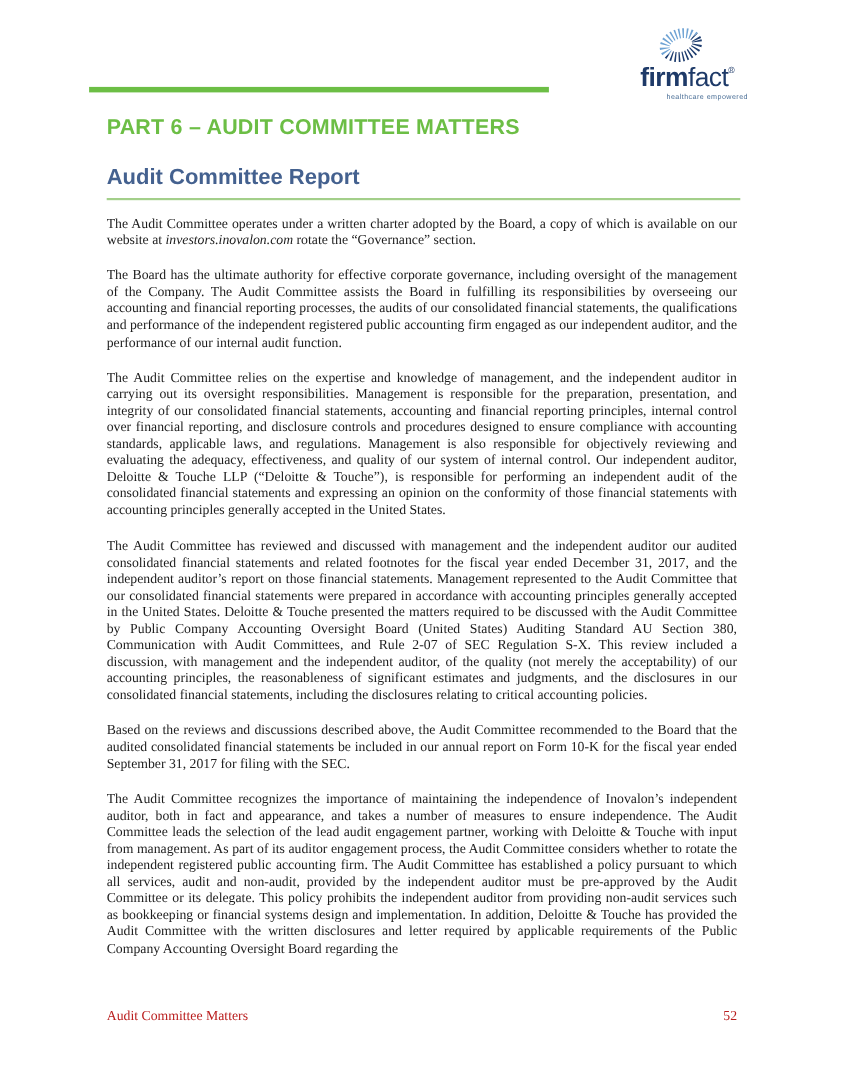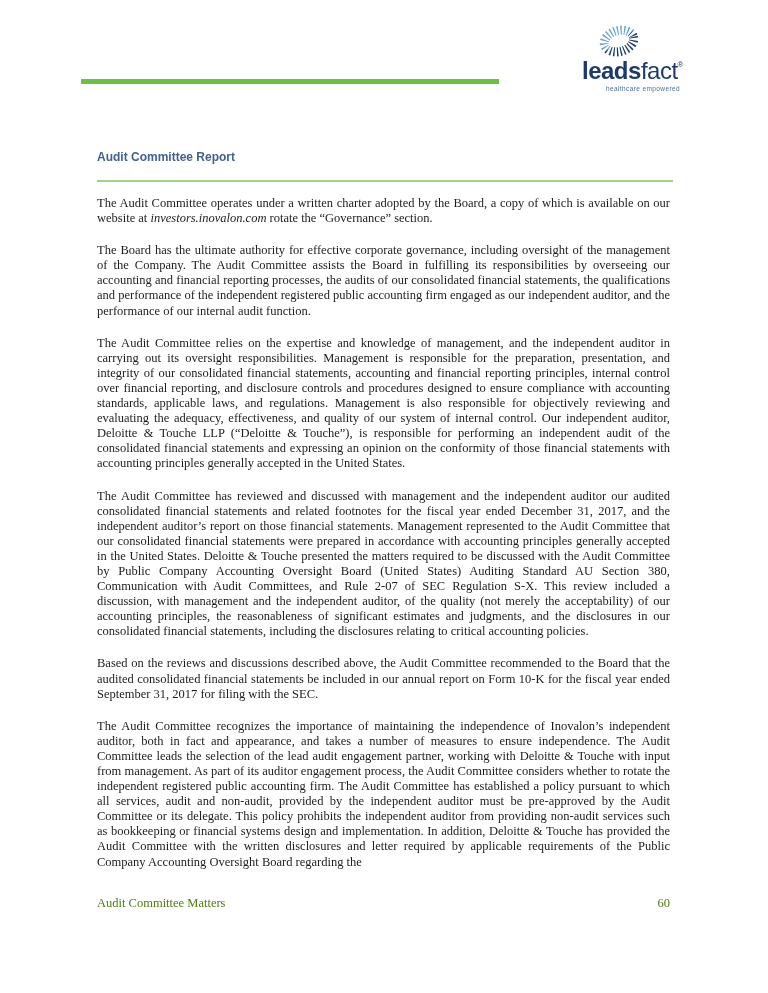"leads" span.lw-bold { text: leads -> firm }
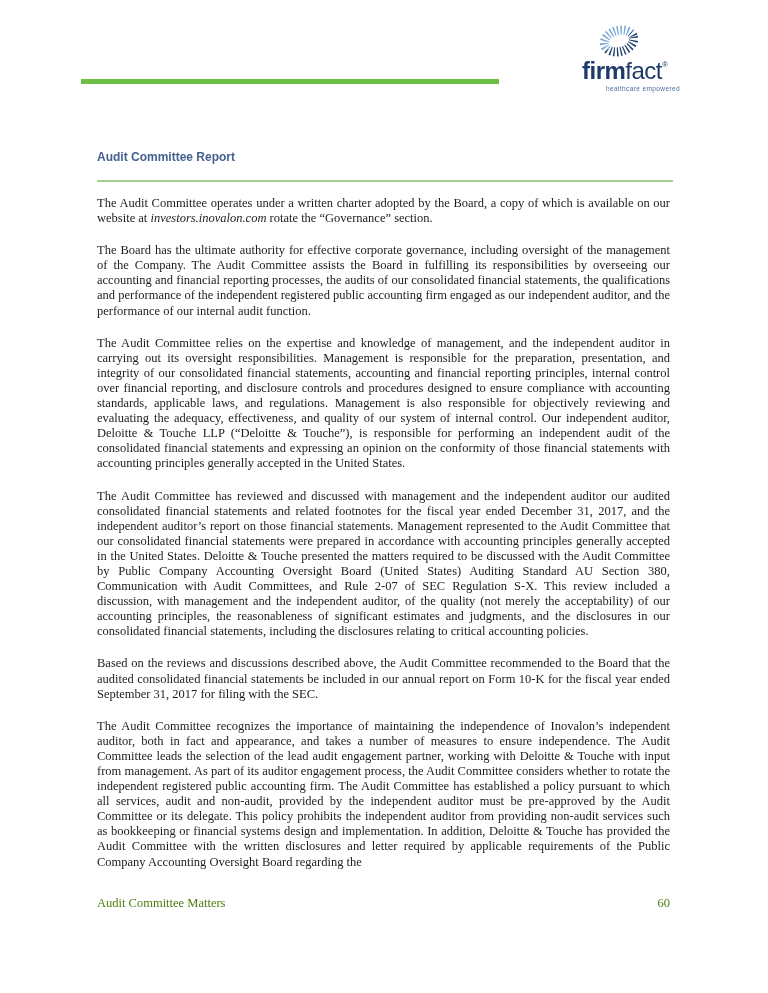"PART 6 – AUDIT COMMITTEE" h1.part-title { html: none -> <h1>PART 6 – AUDIT COMMITTEE MATTERS</h1> }
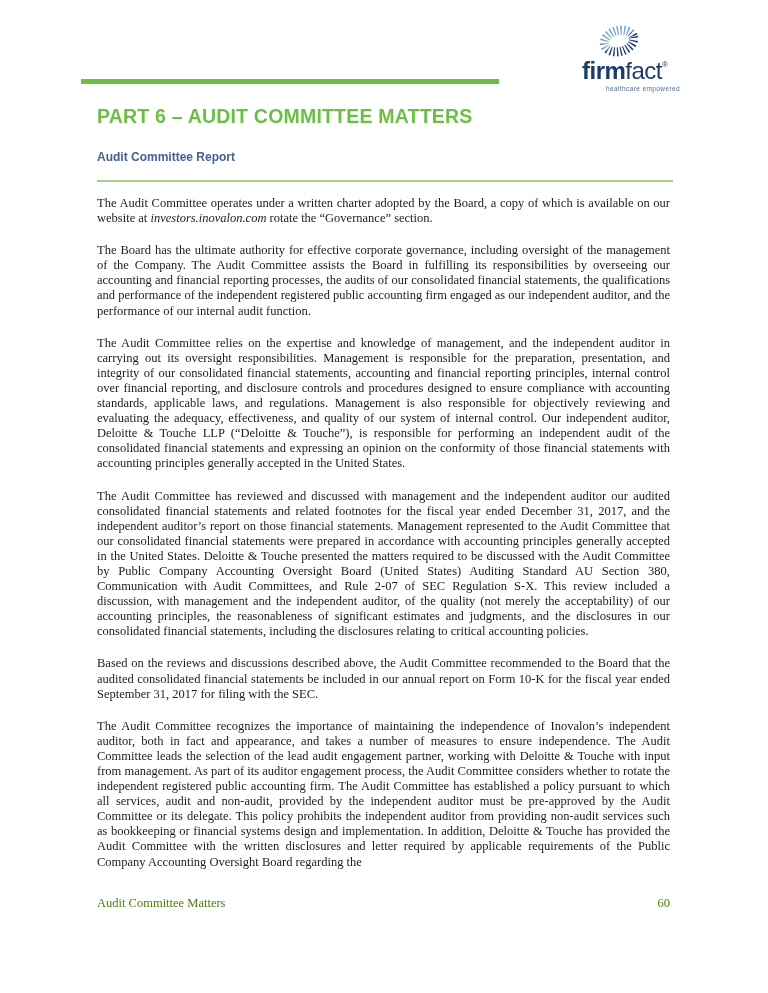"Audit Committee Report" .section-title { font-size: 12px -> 20px }
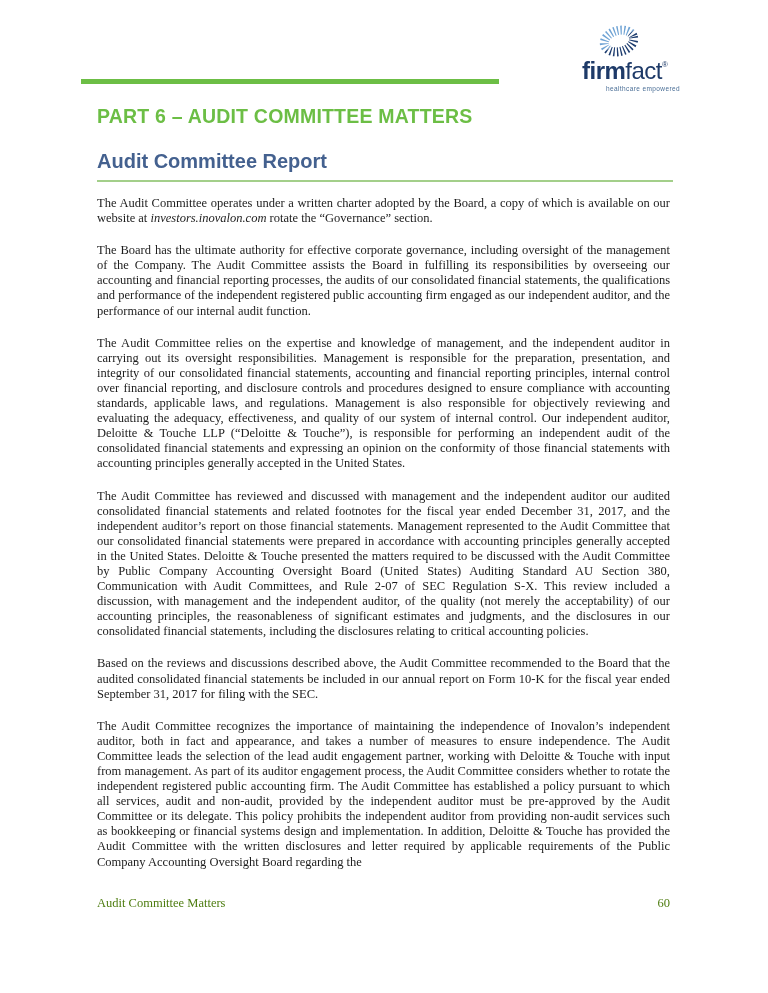"Audit Committee Matters" .footer { color: #4d7c0f -> #b91c1c; top: 896px -> 916px }
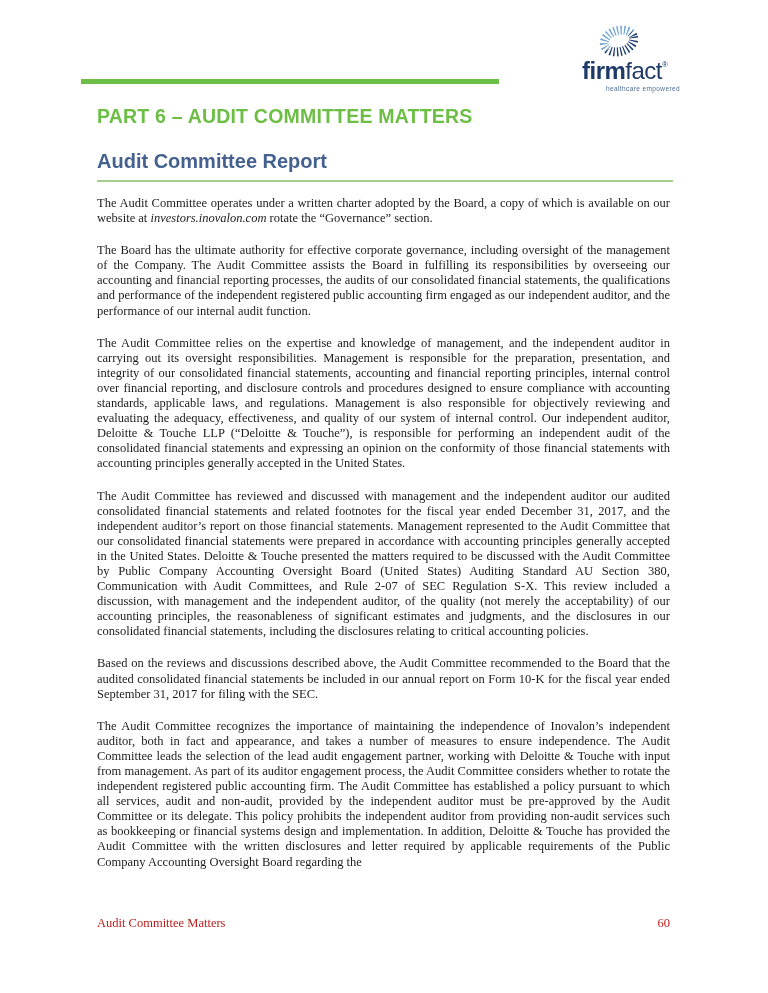"60" span { text: 60 -> 52 }
